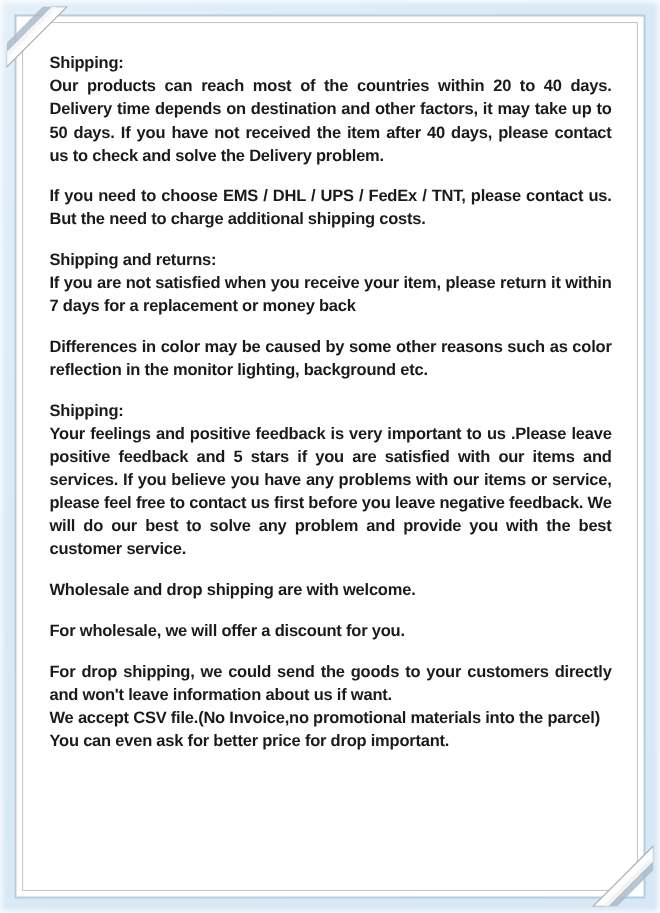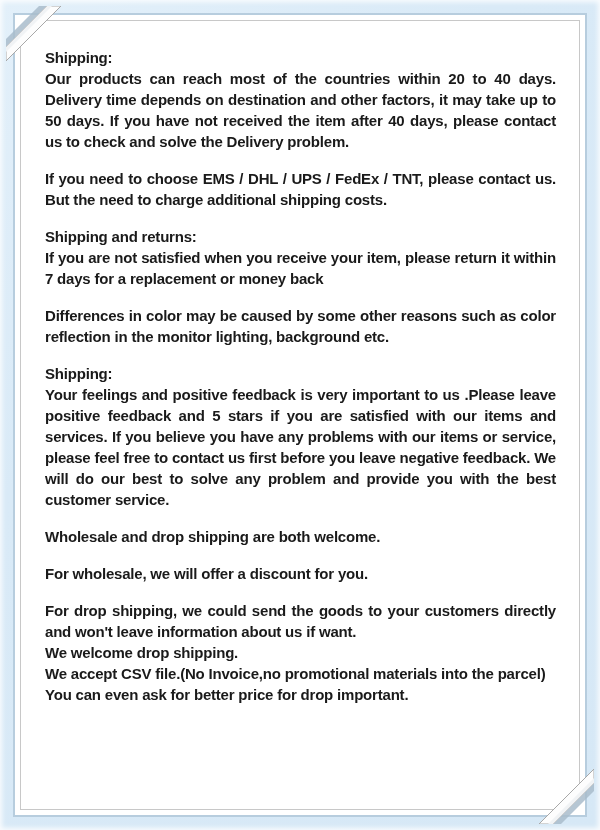"Wholesale and drop shipping are" p.para { text: both -> with }
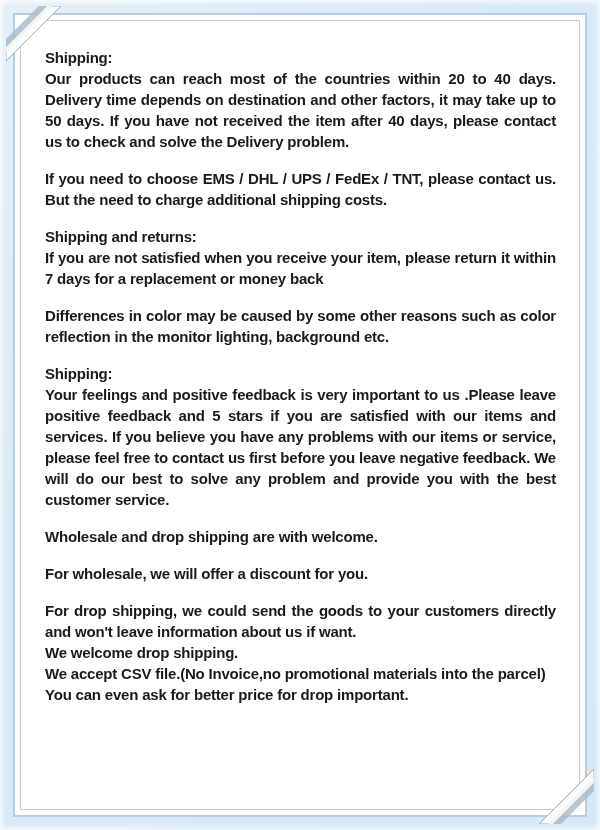"We welcome drop shipping." p.para { html: <p>We welcome drop shipping.</p> -> none }
